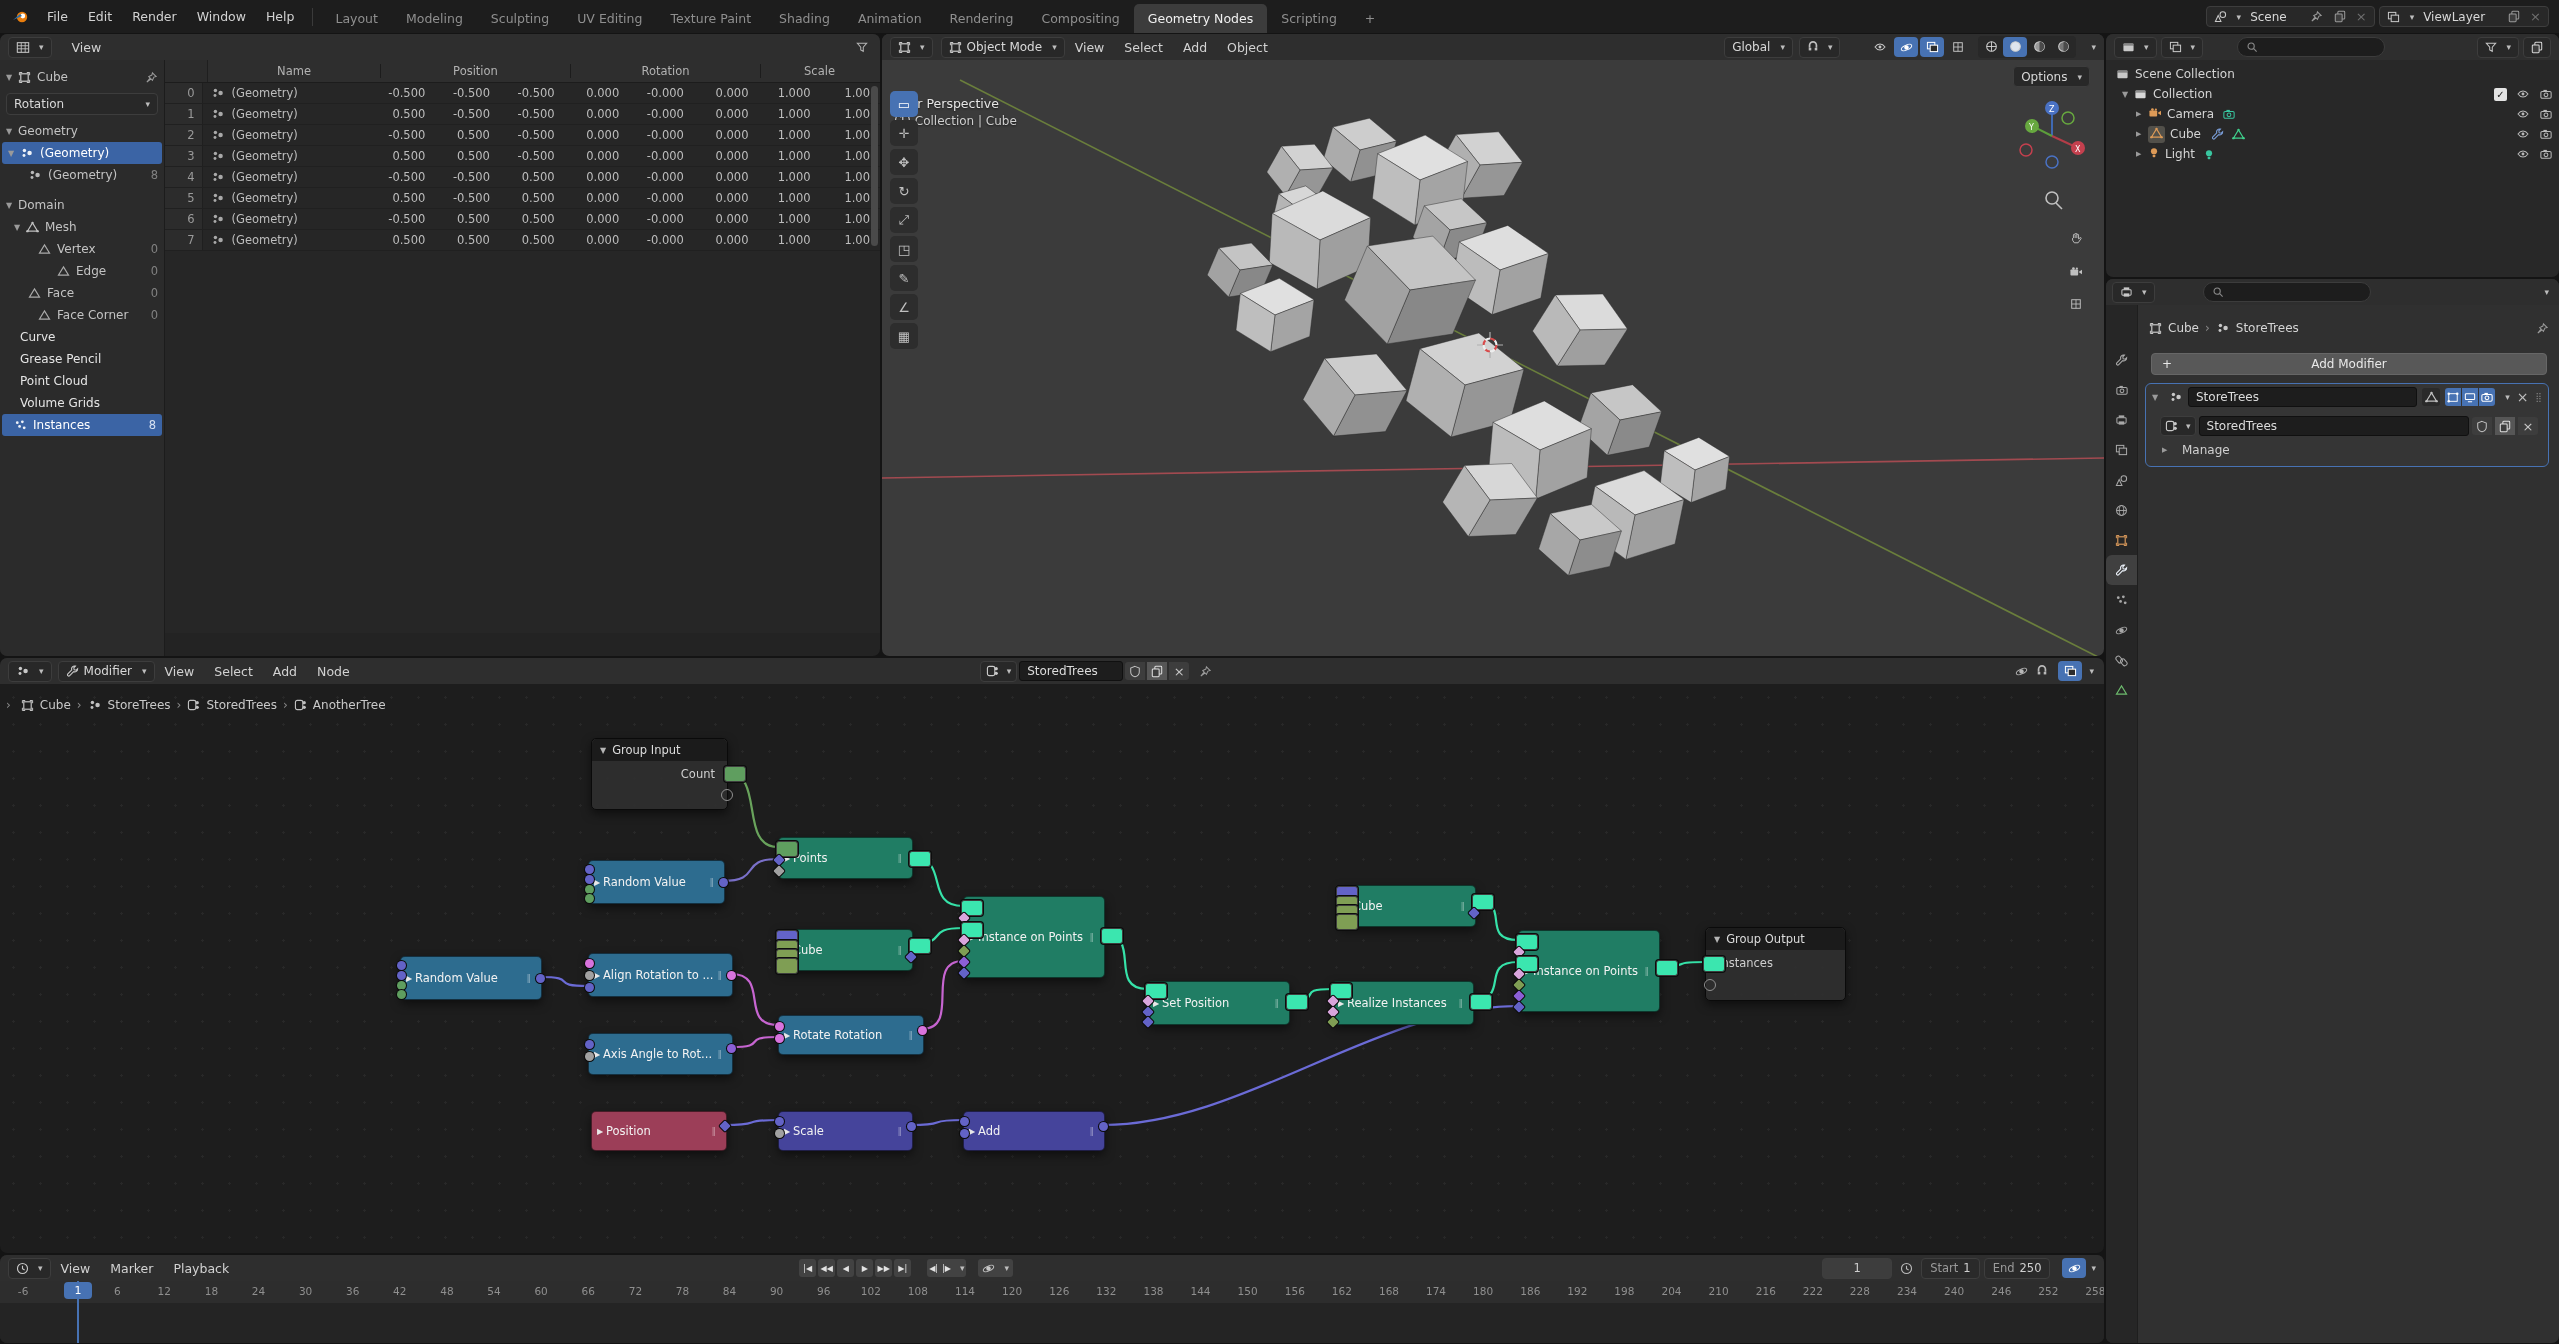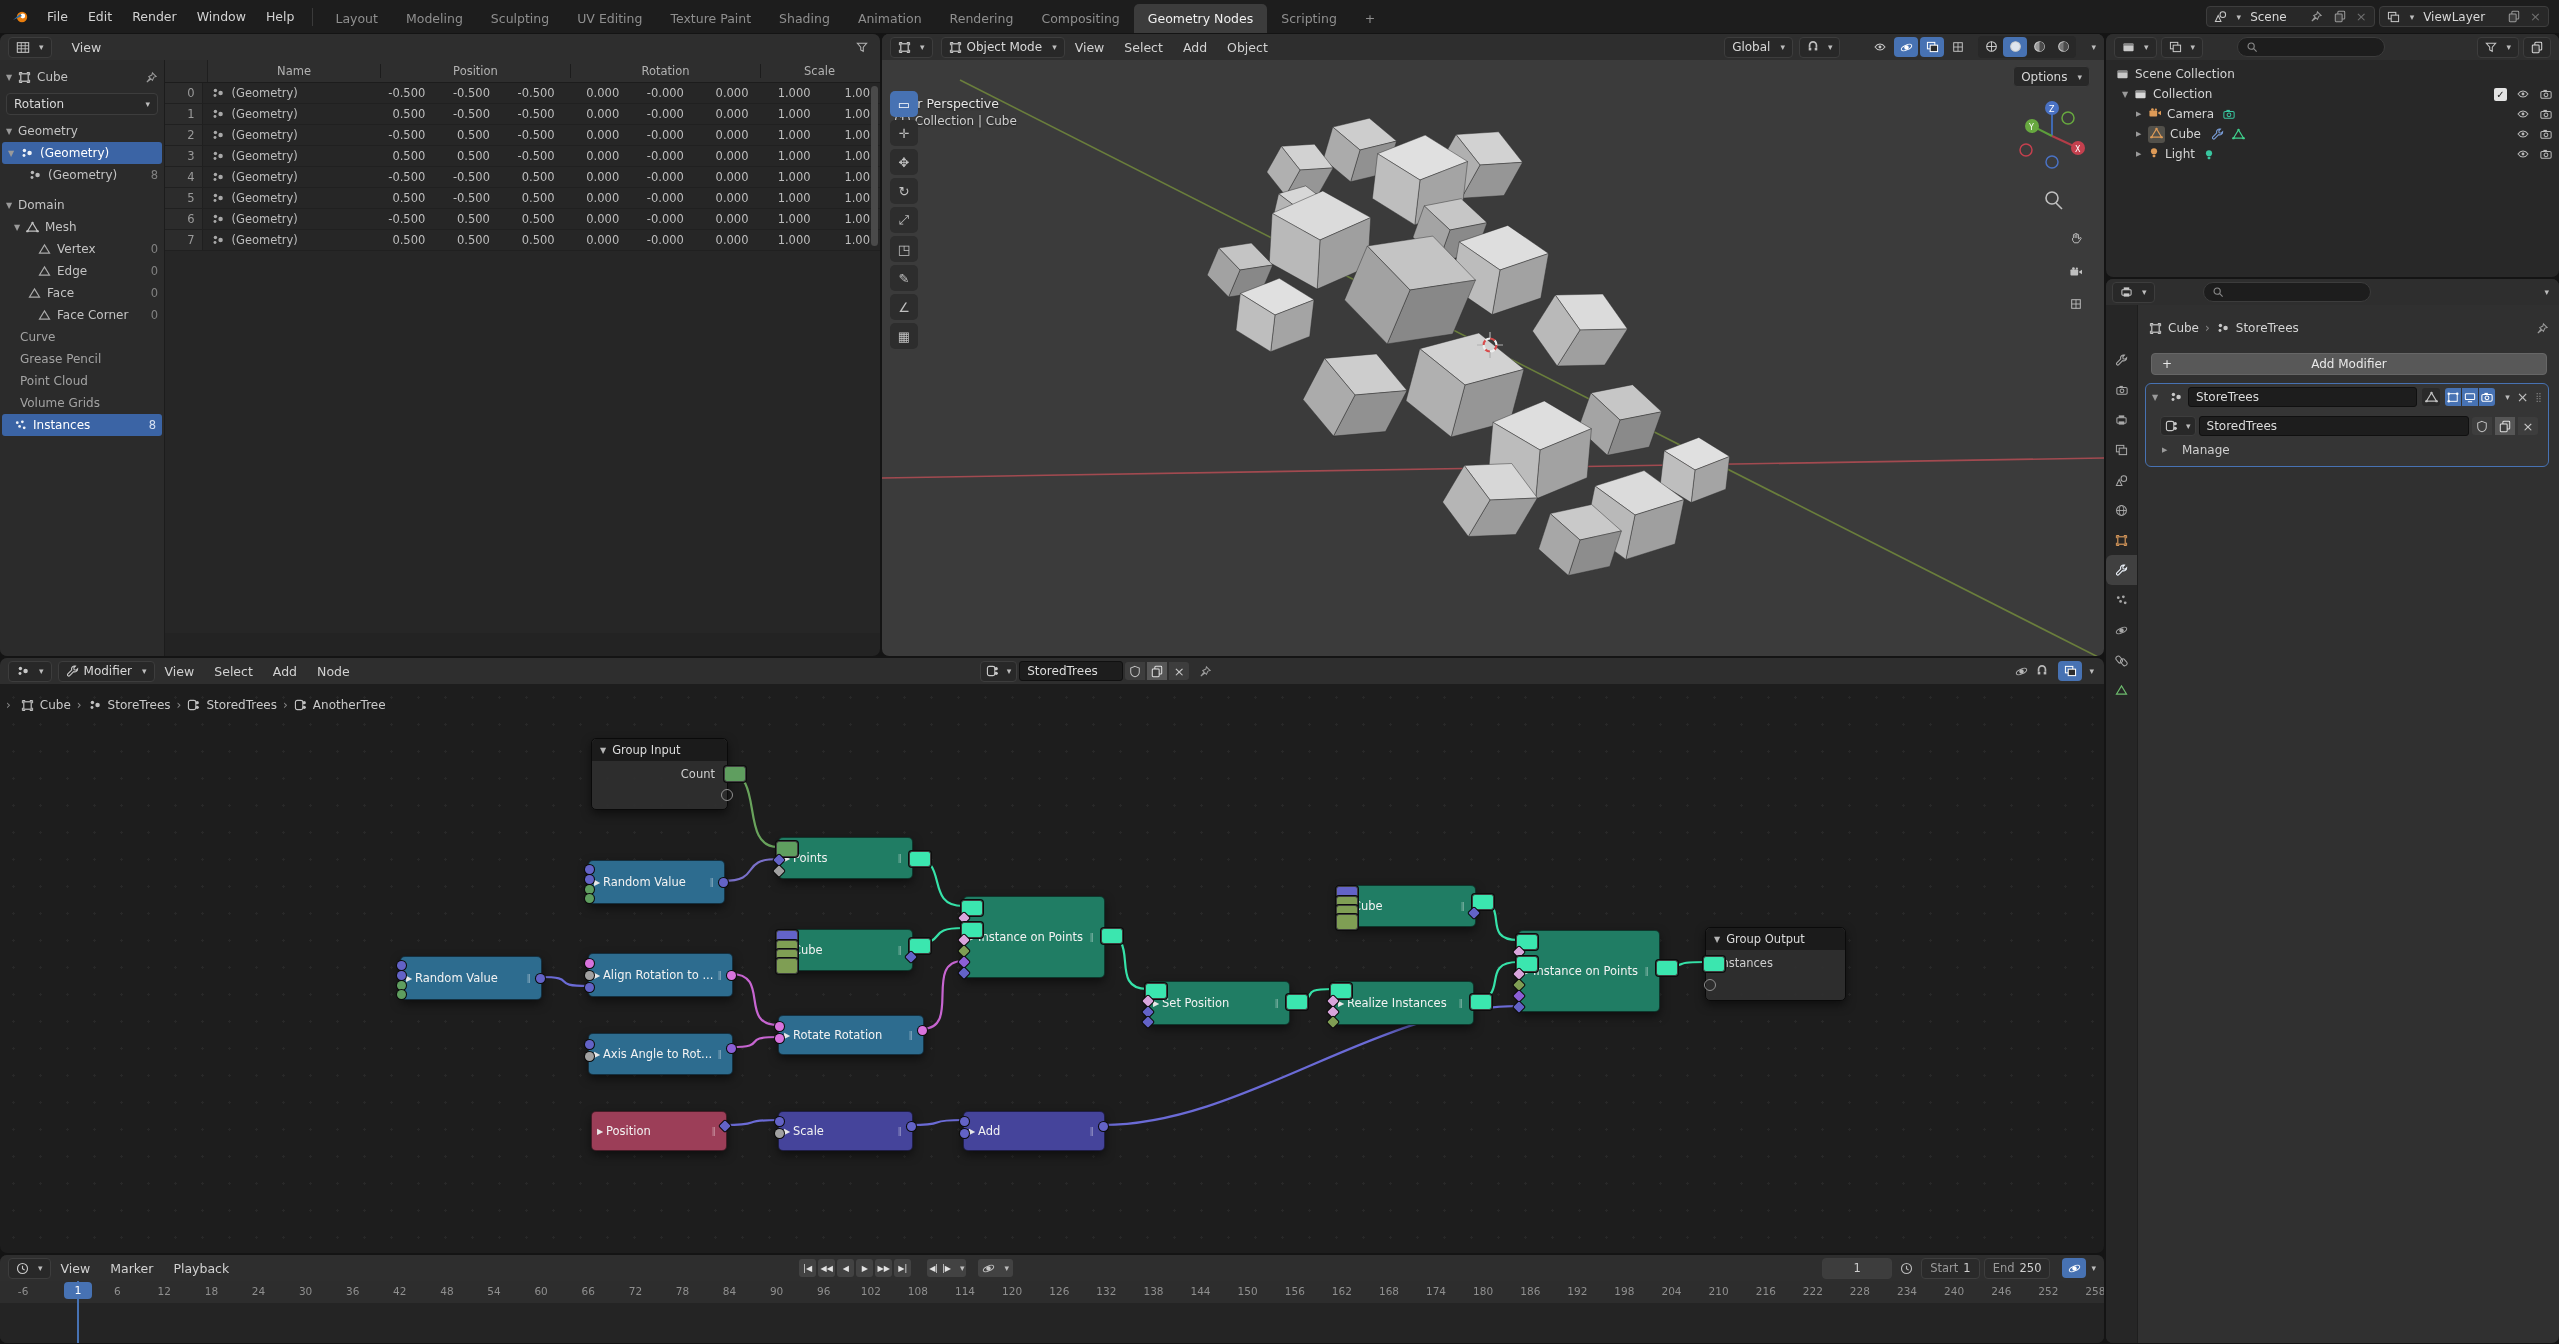"Edge" div.srow { padding-left: 38px -> 57px }
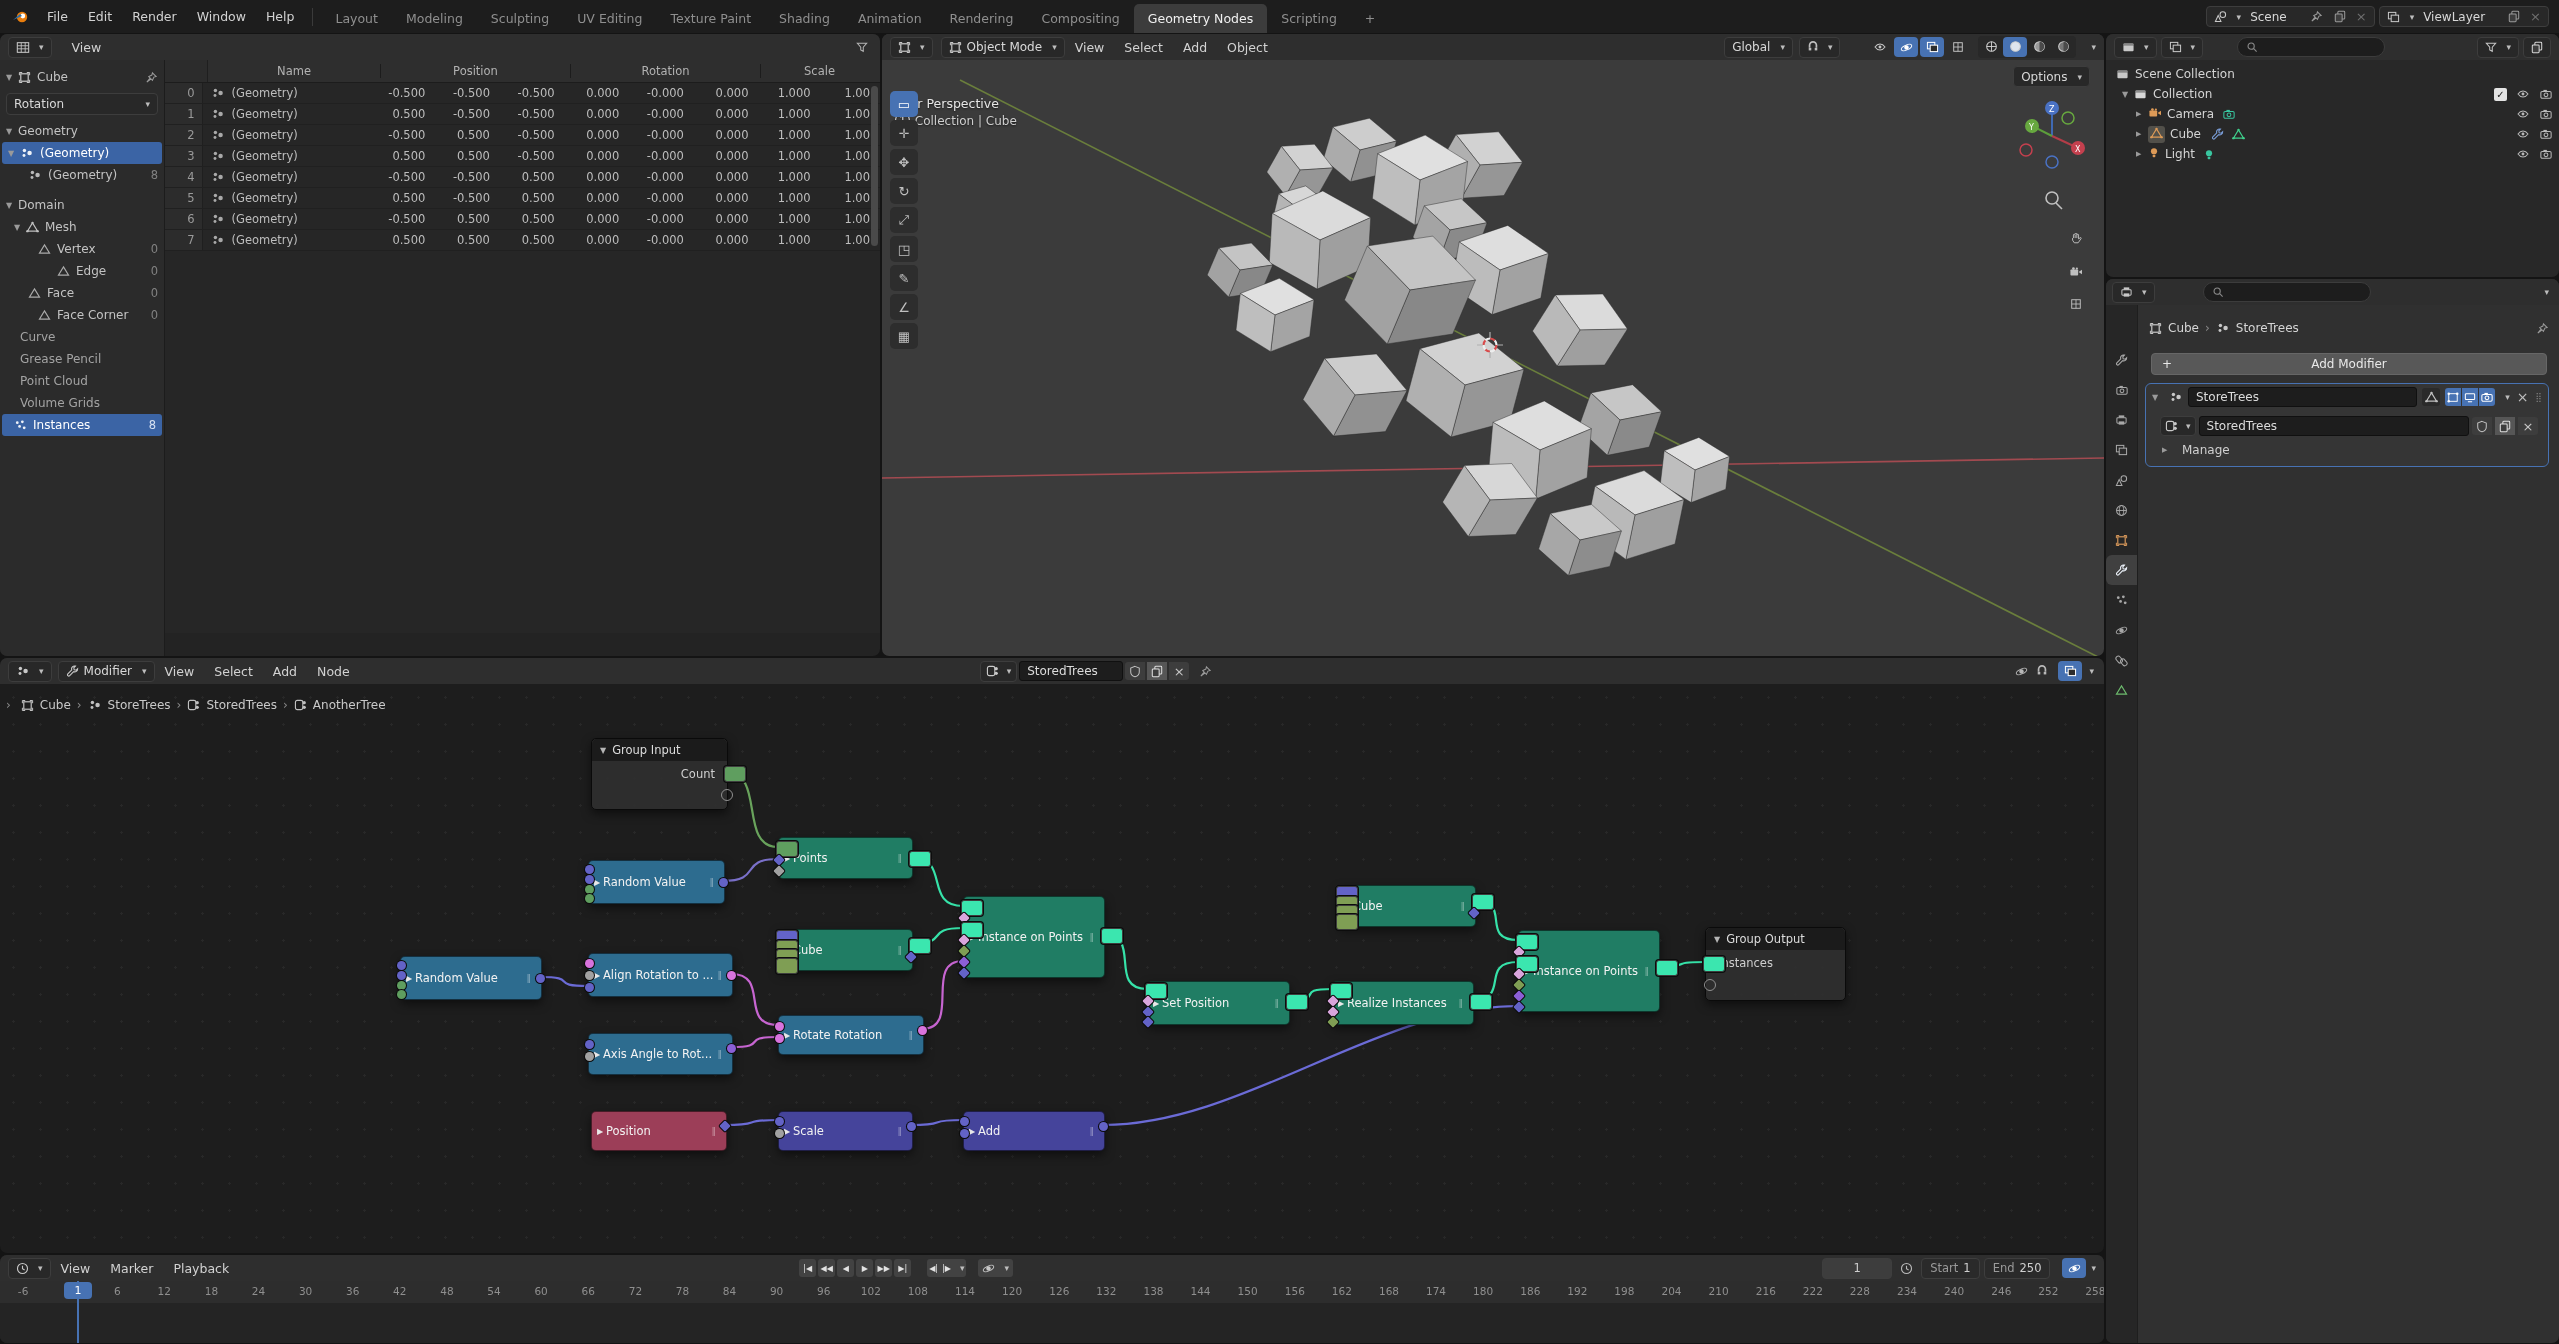"Curve" .srow.dis { color: #a3a3a3 -> #e5e5e5 }
